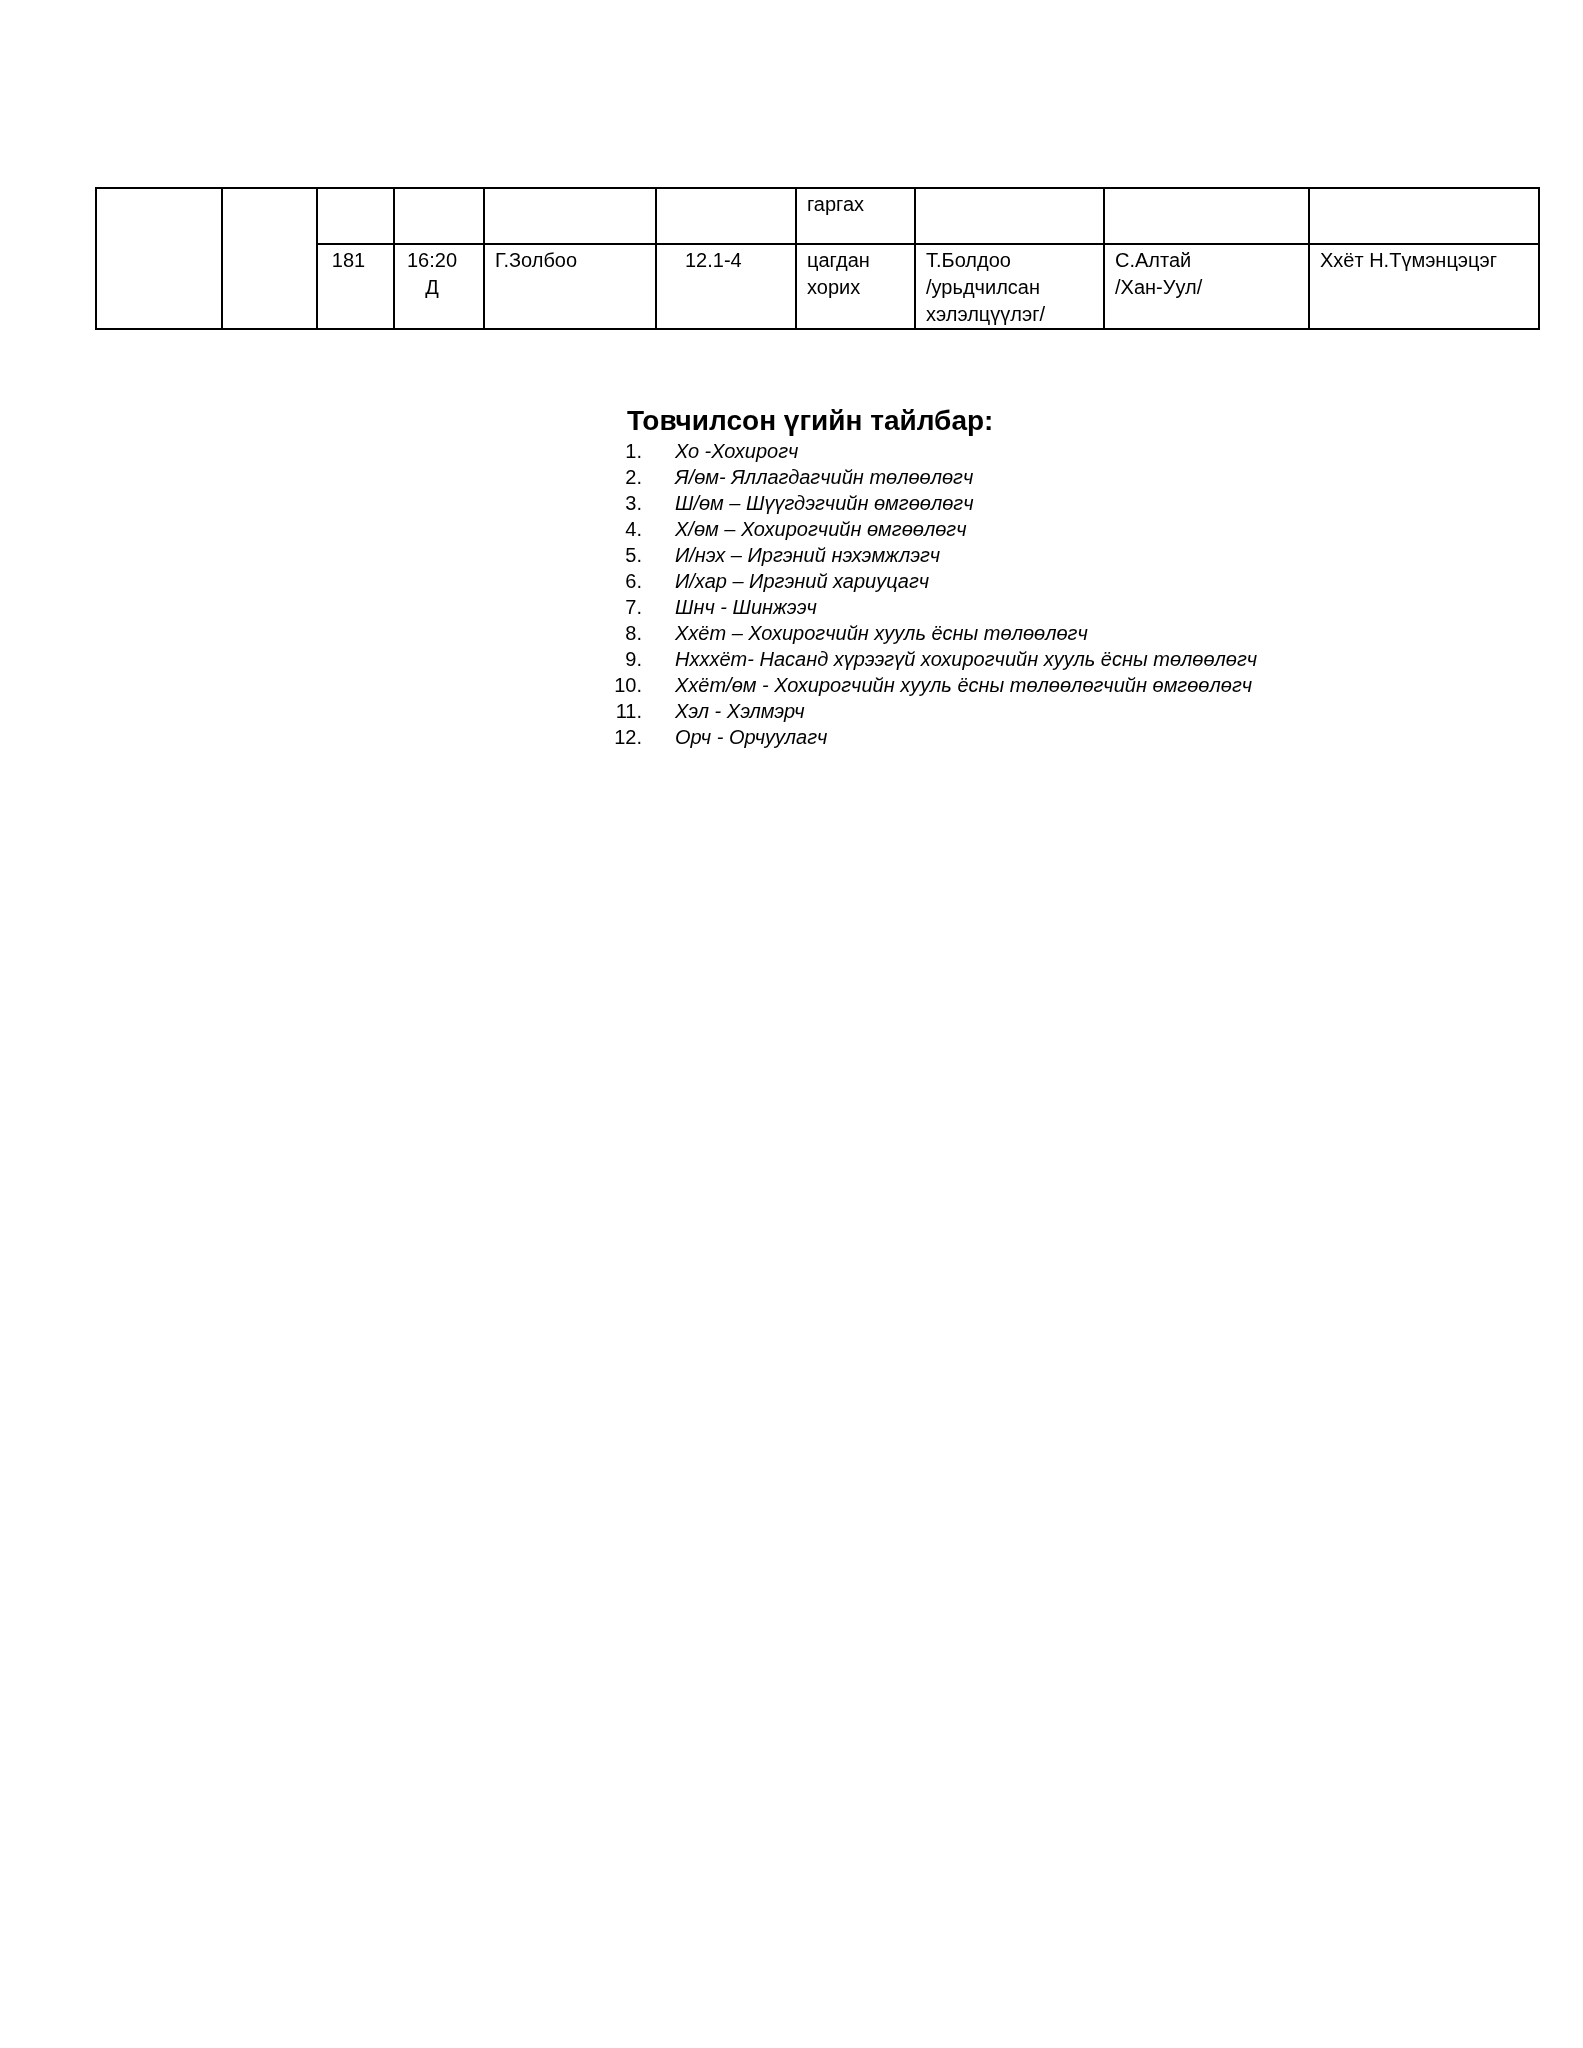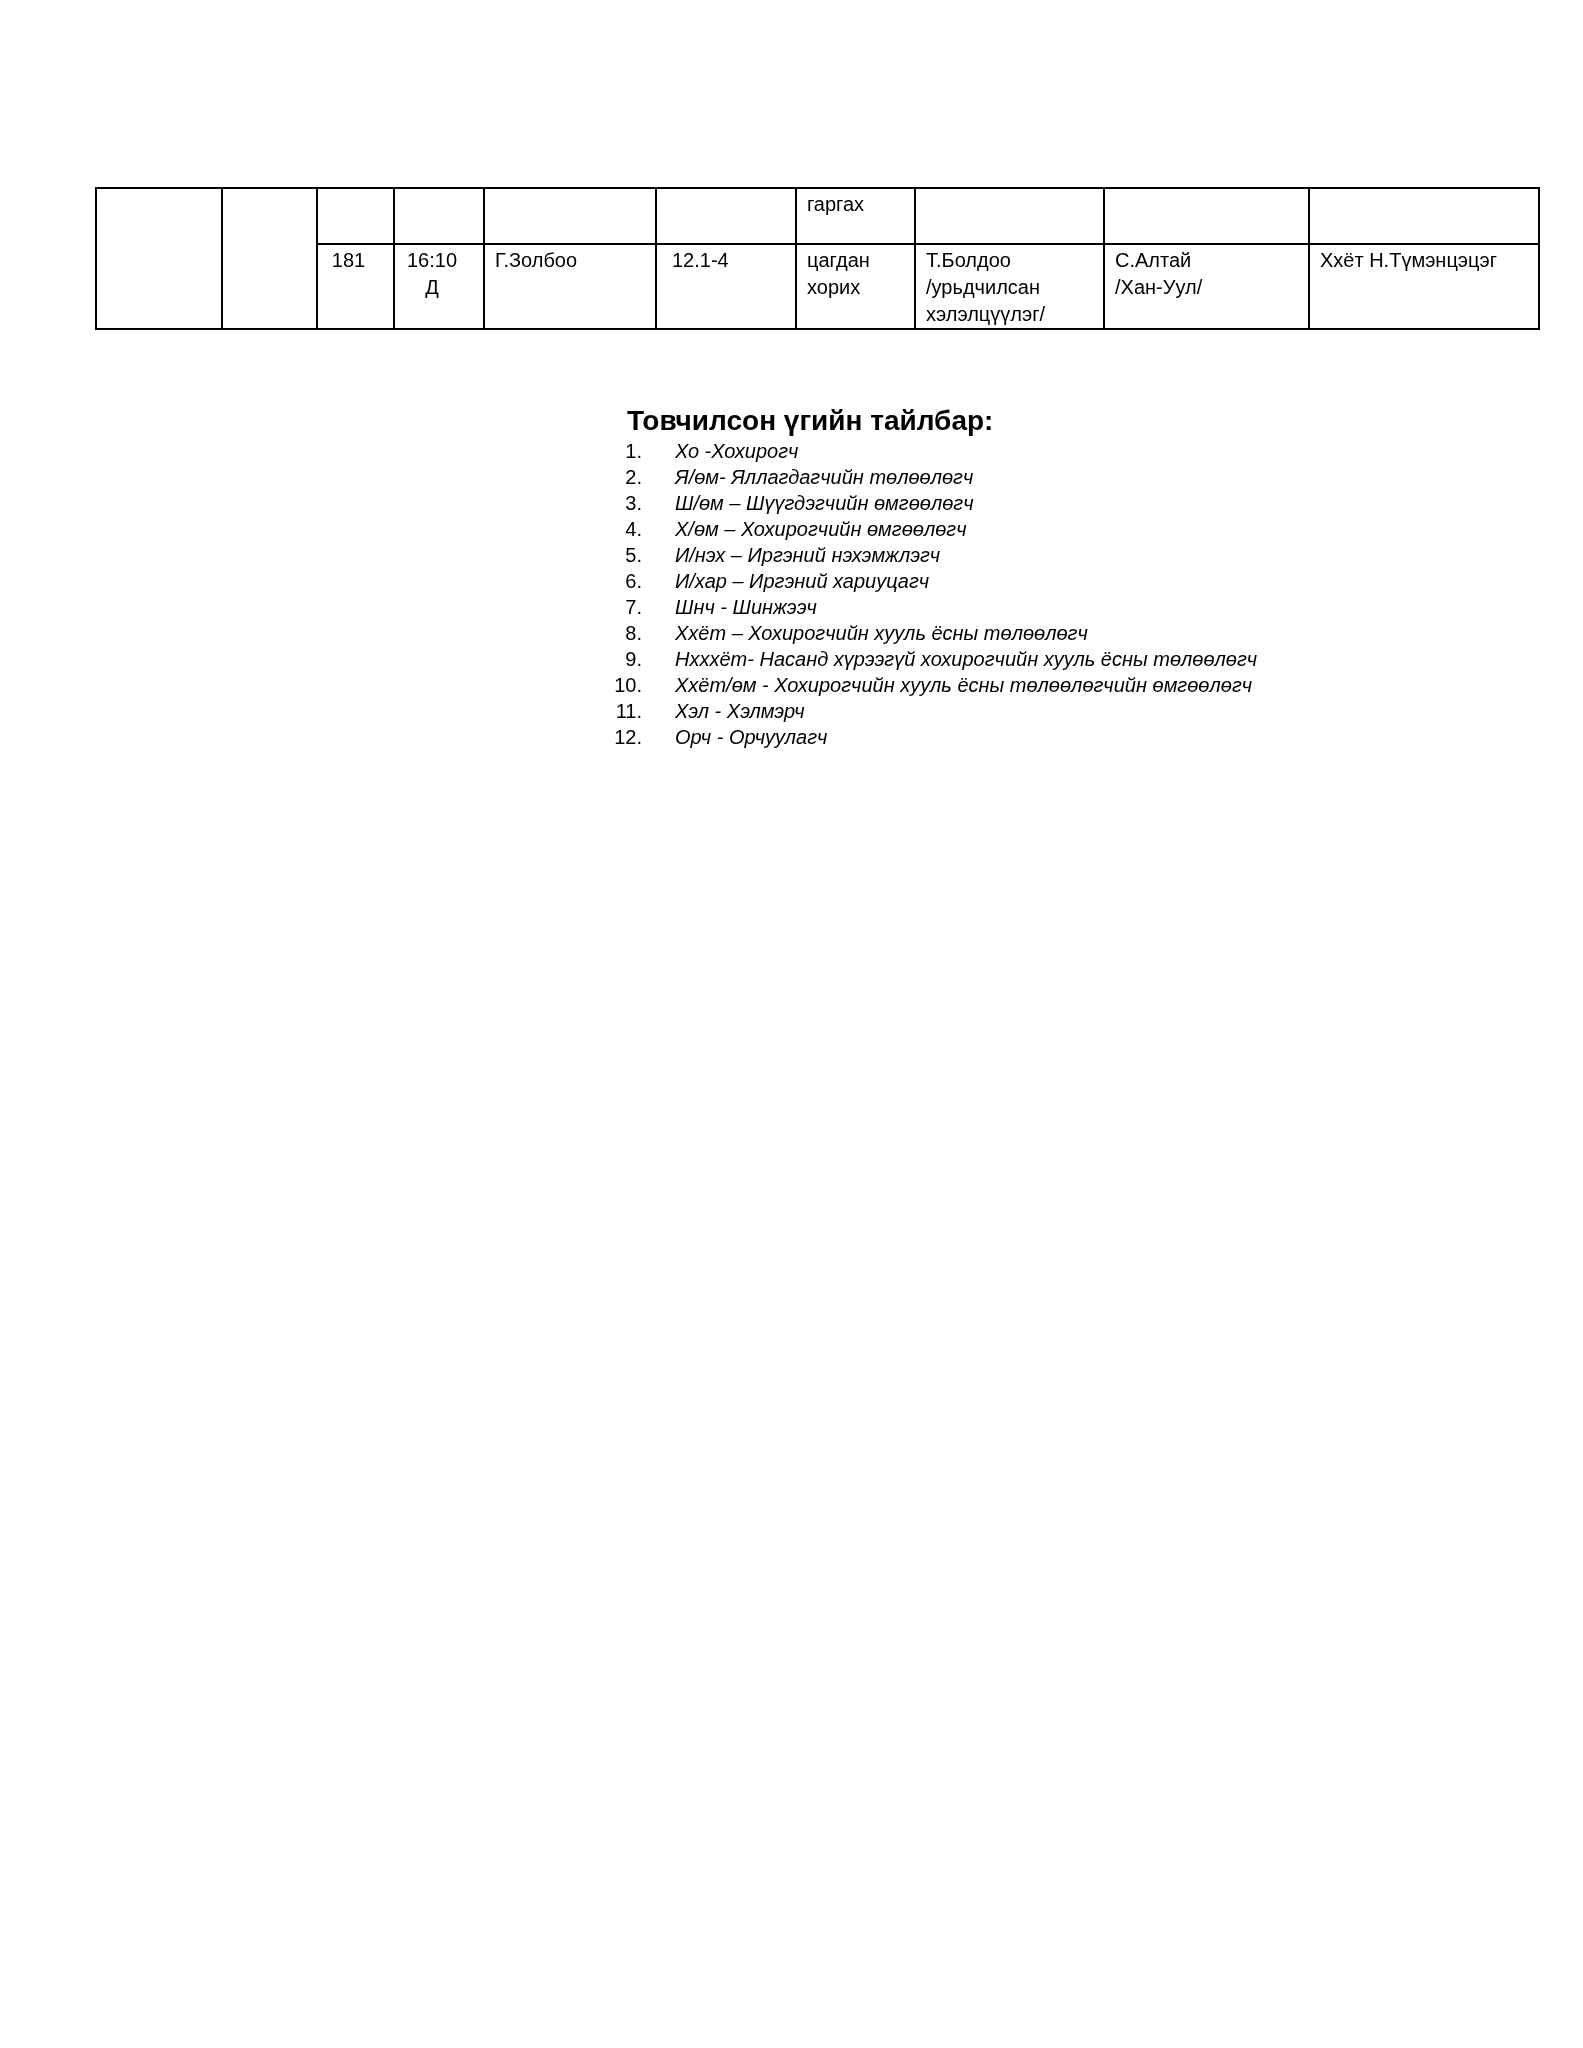"16:10" td.center { text: 16:10 -> 16:20 }
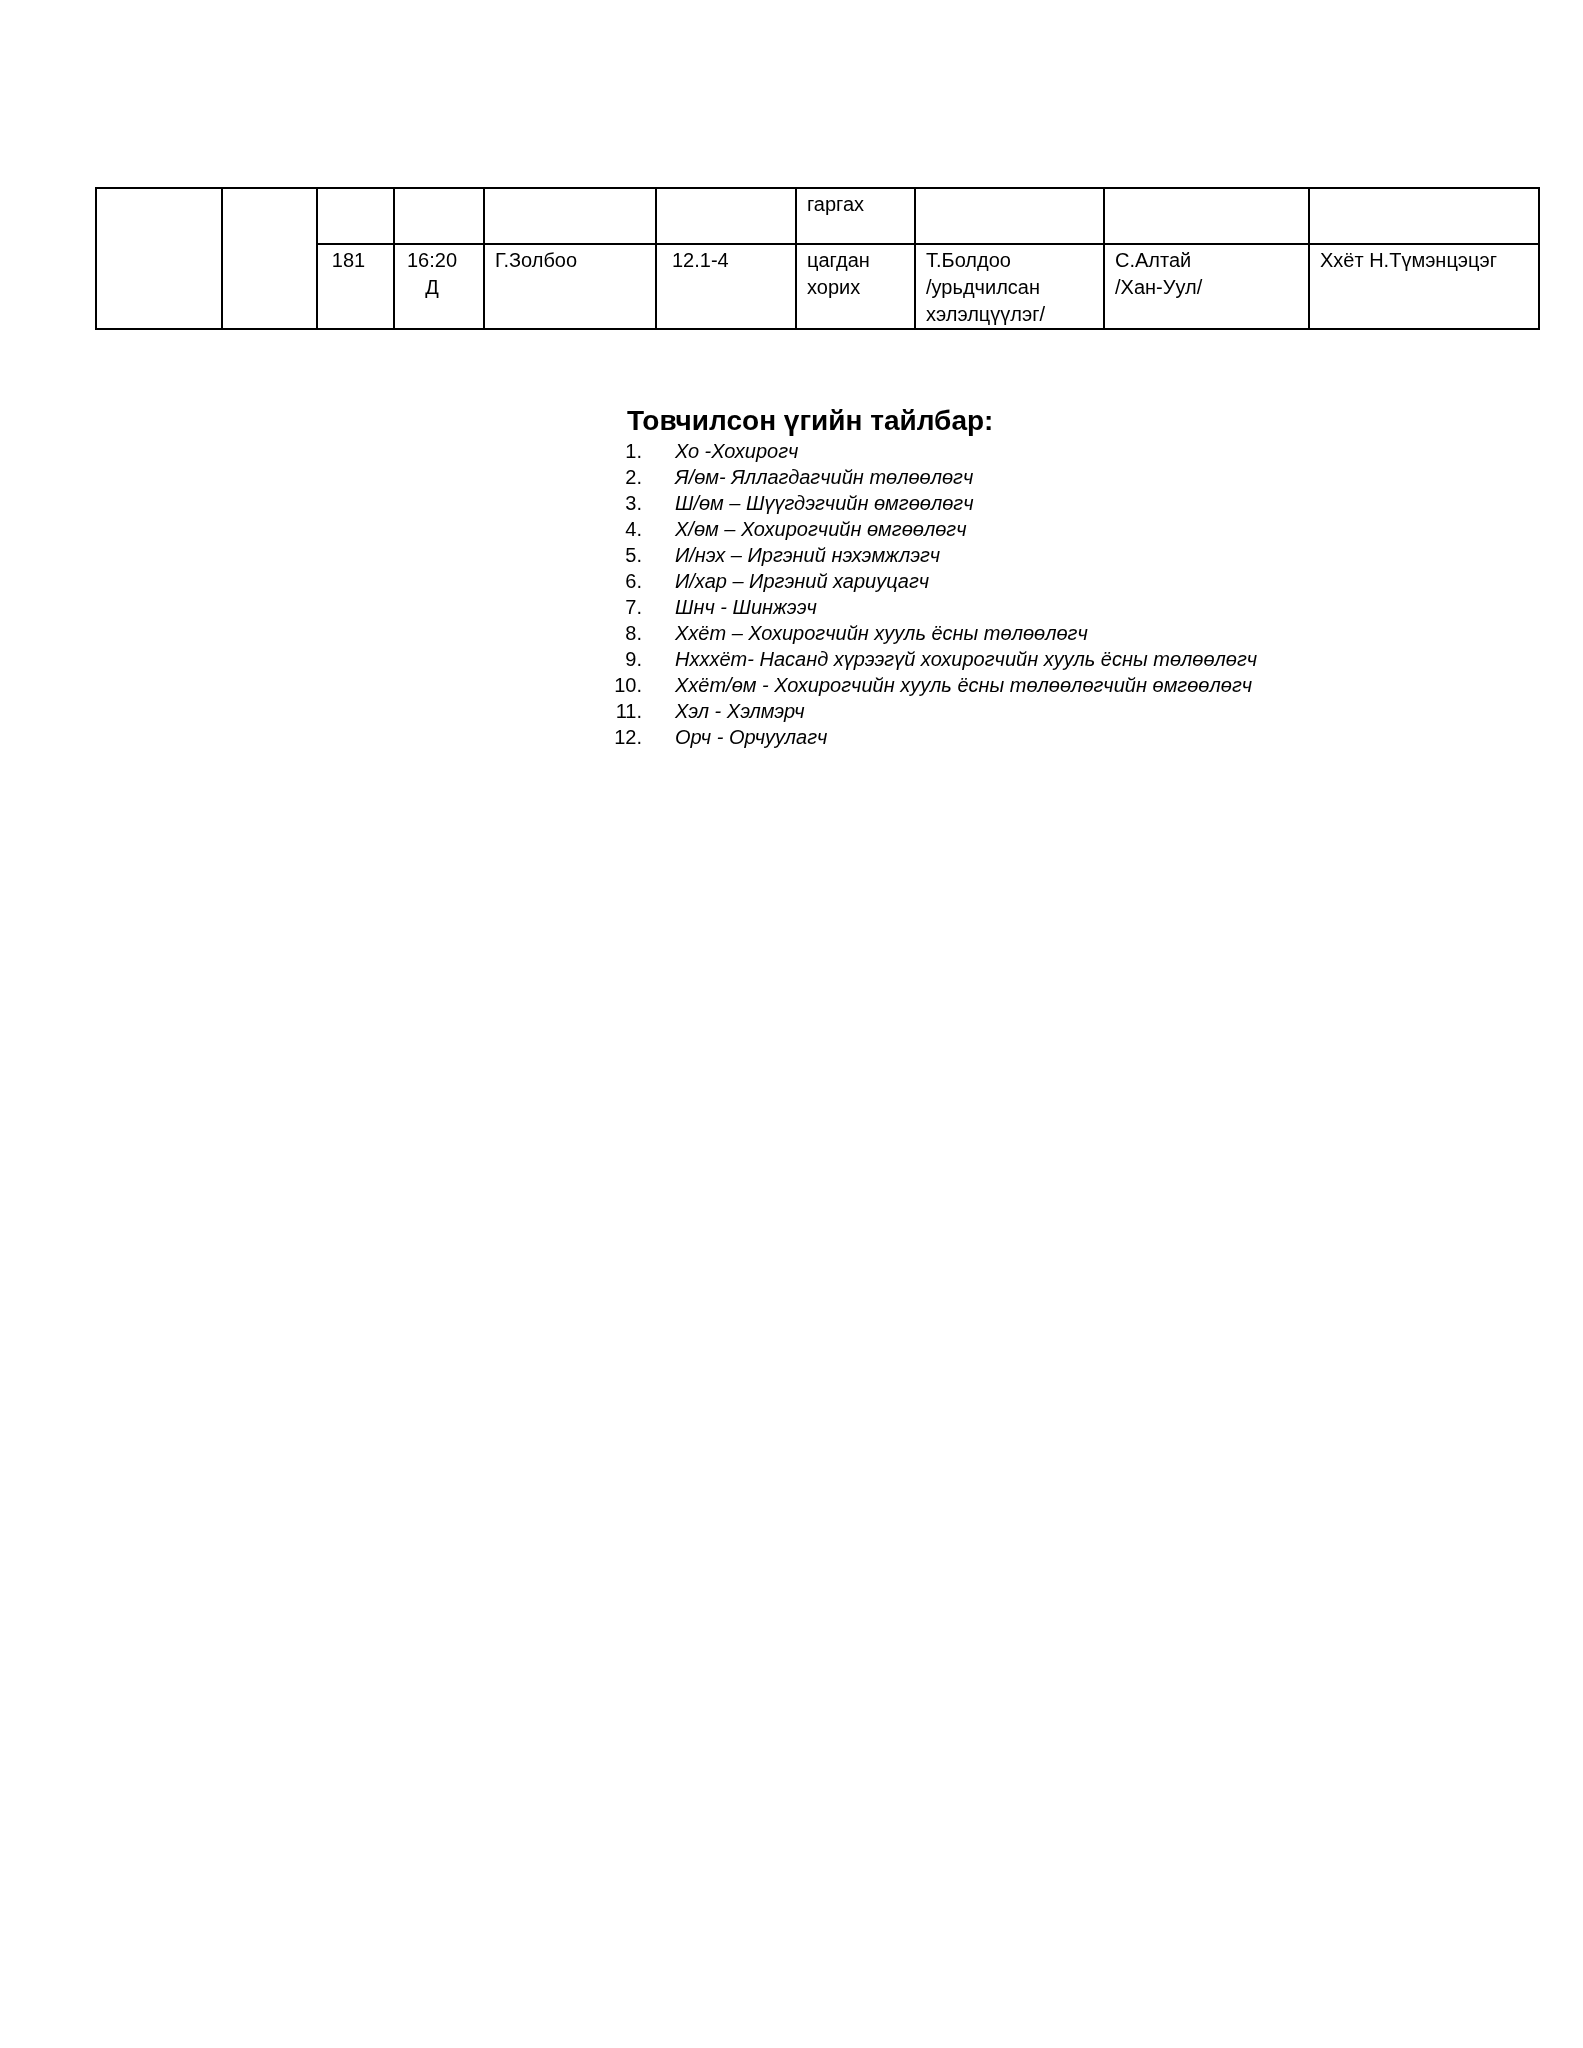"12.1-4" .doc-table td.article { padding-left: 15px -> 28px }
